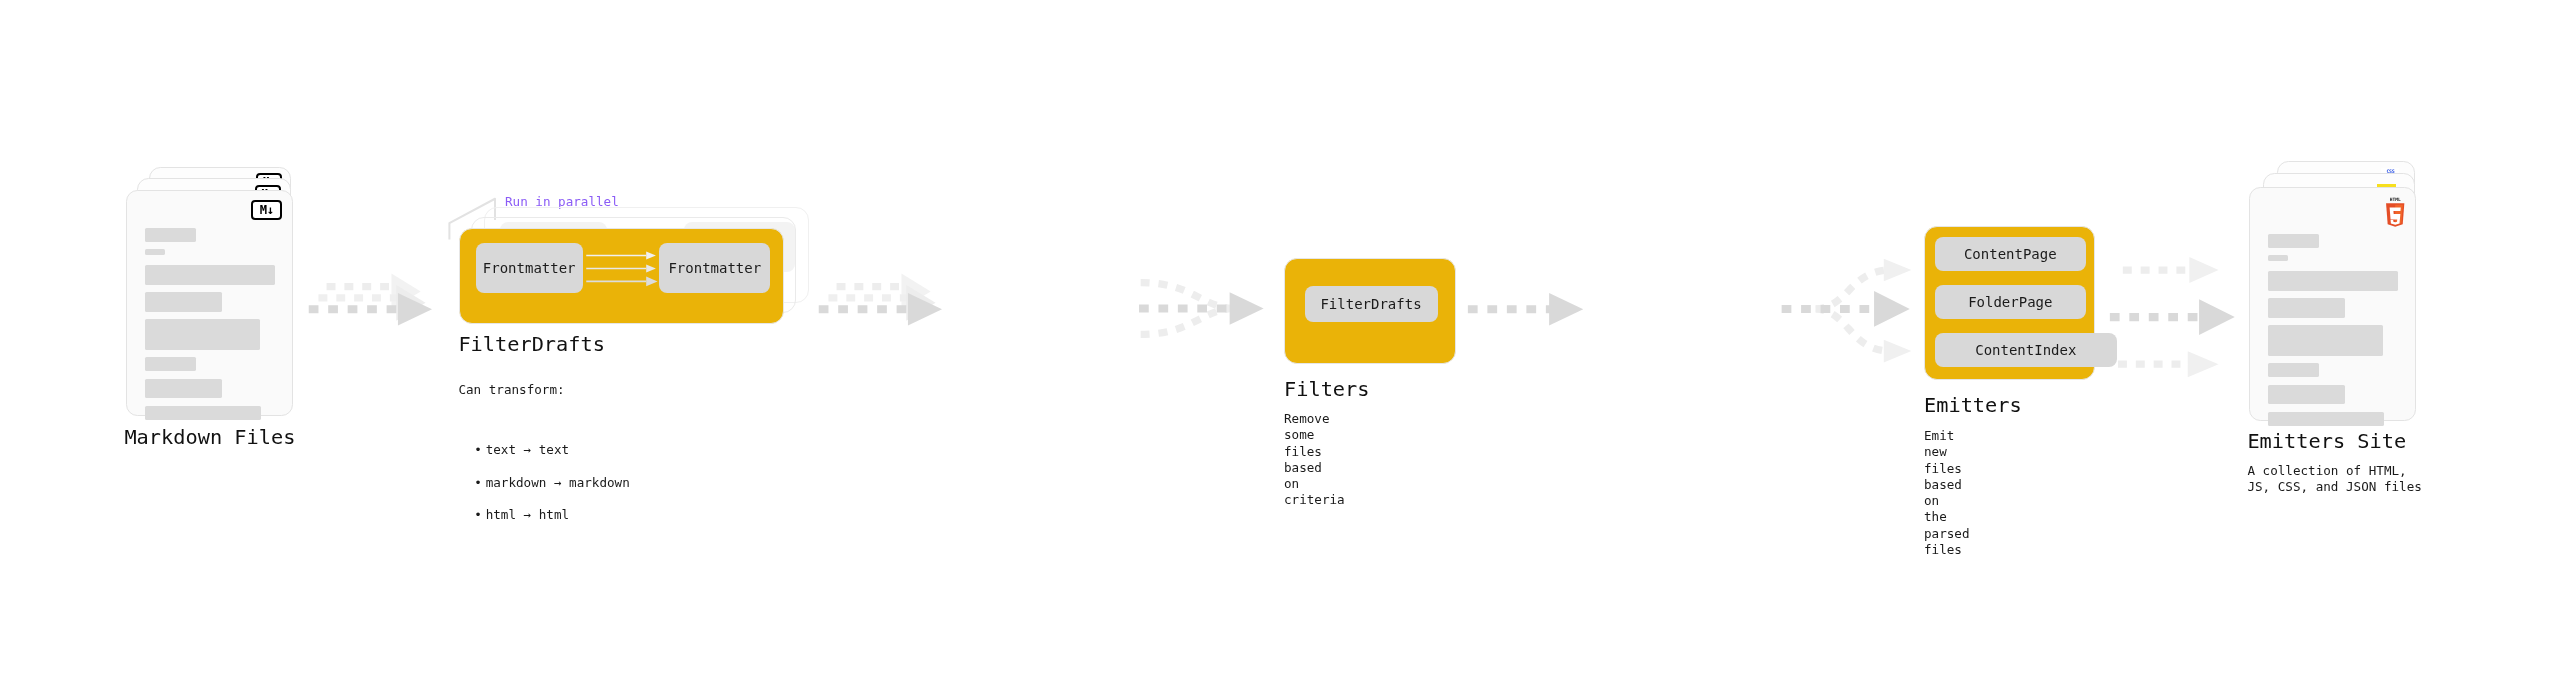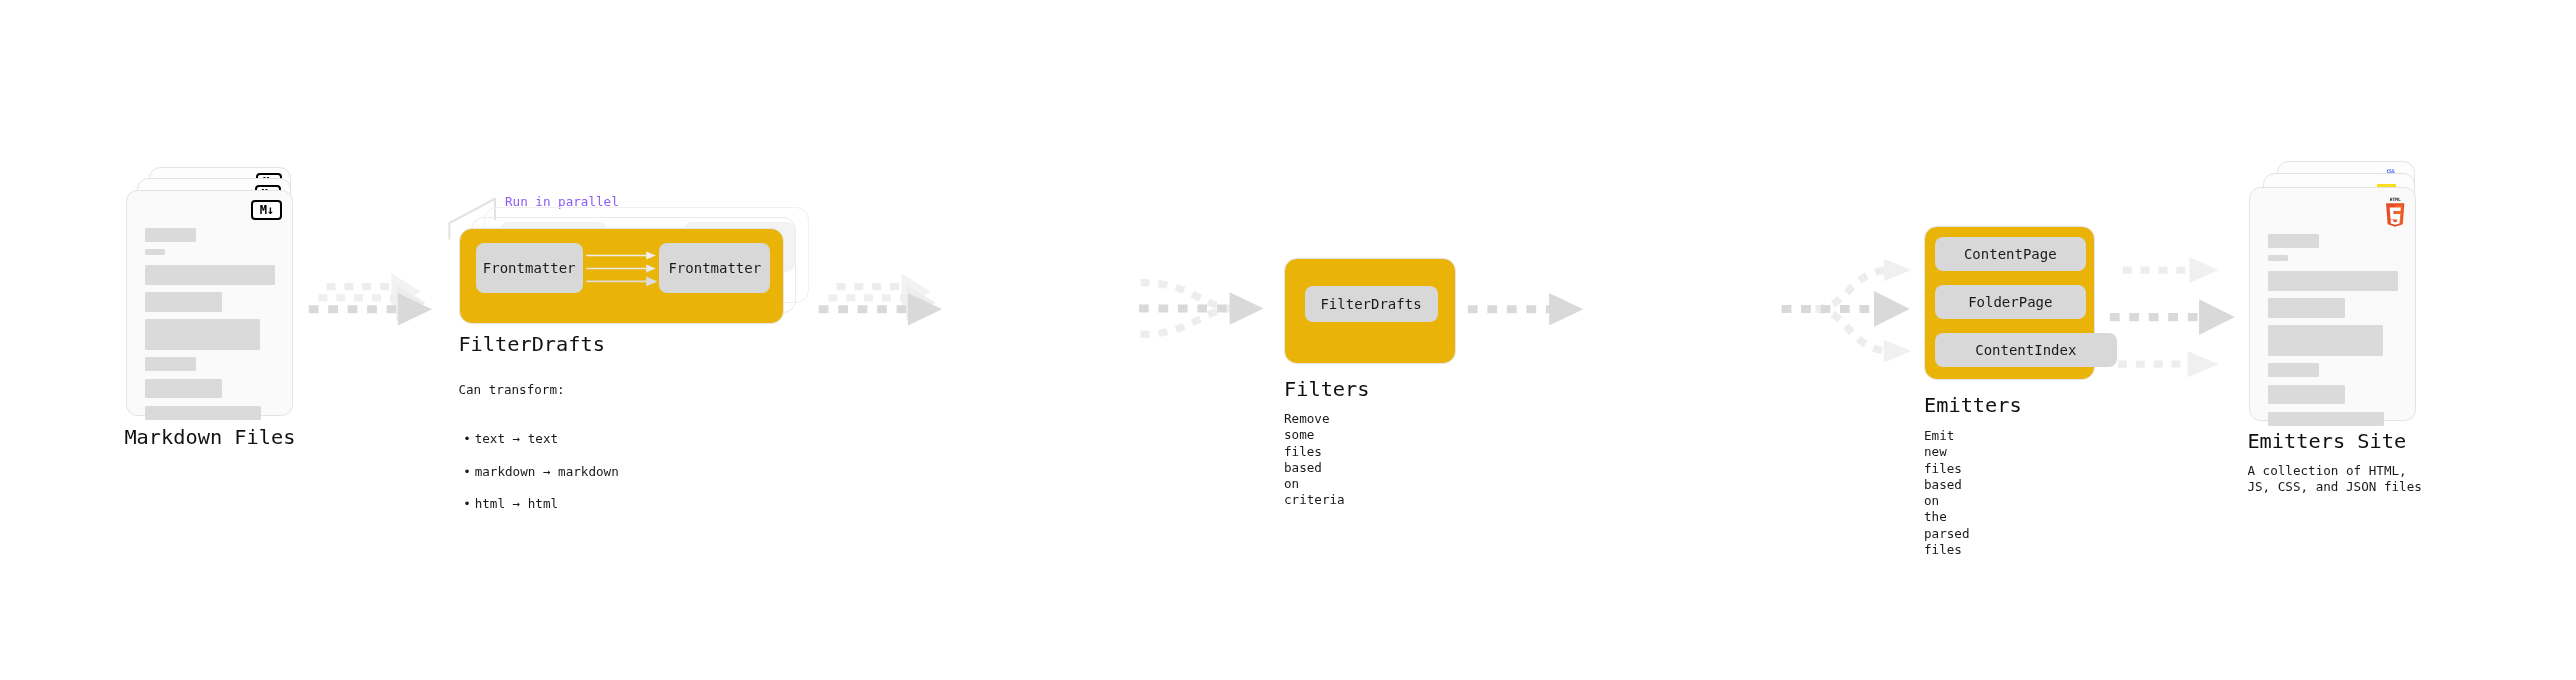"text → text" .caption ul { margin: 0 -> 11px }
